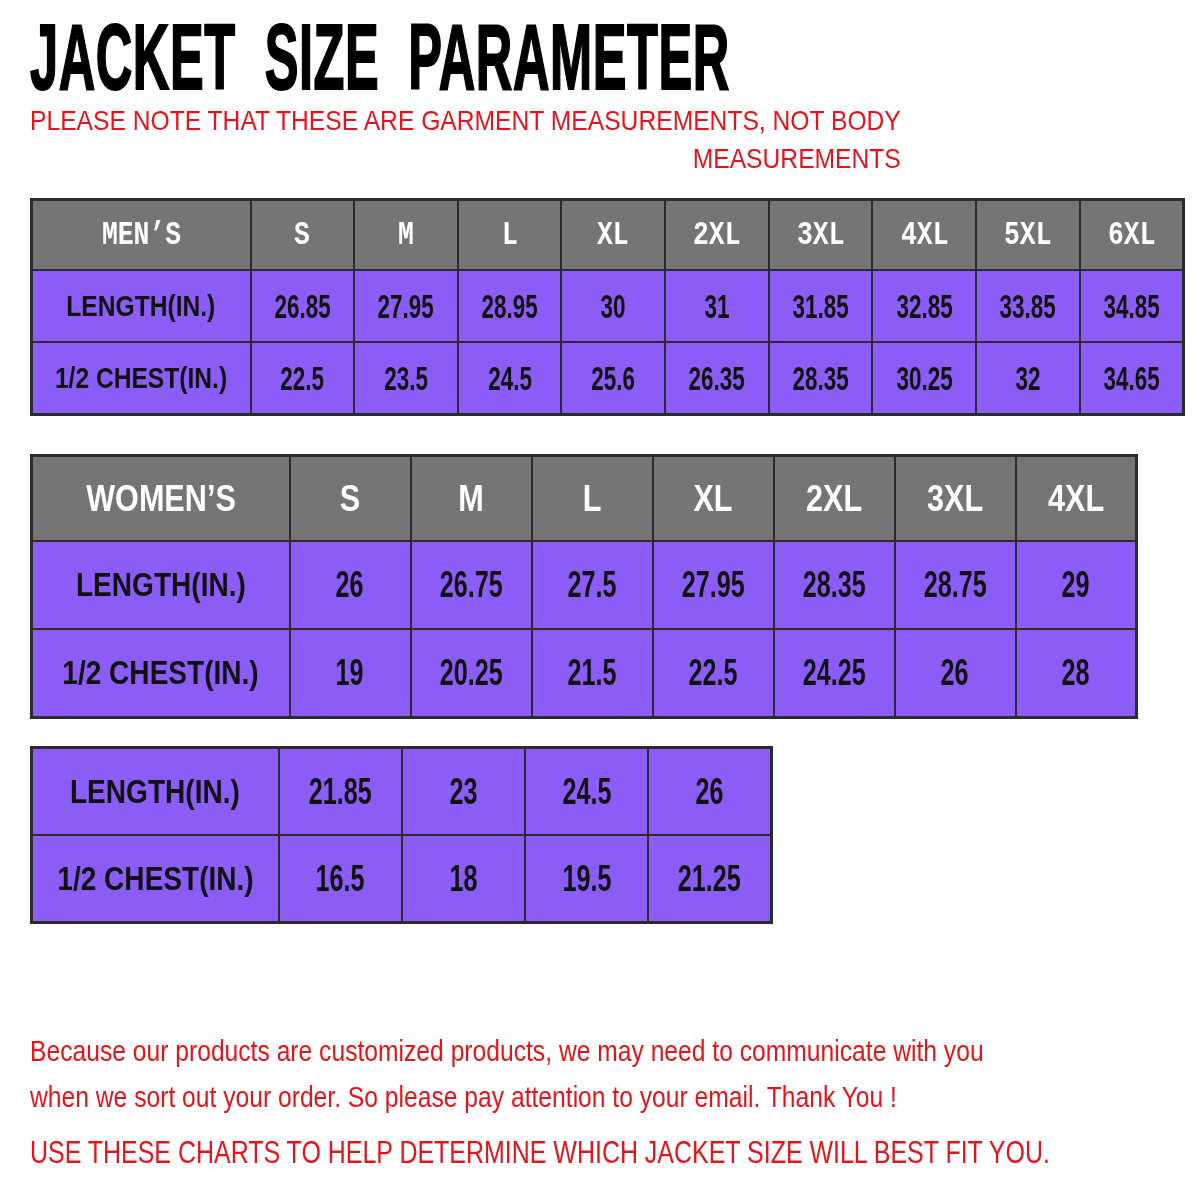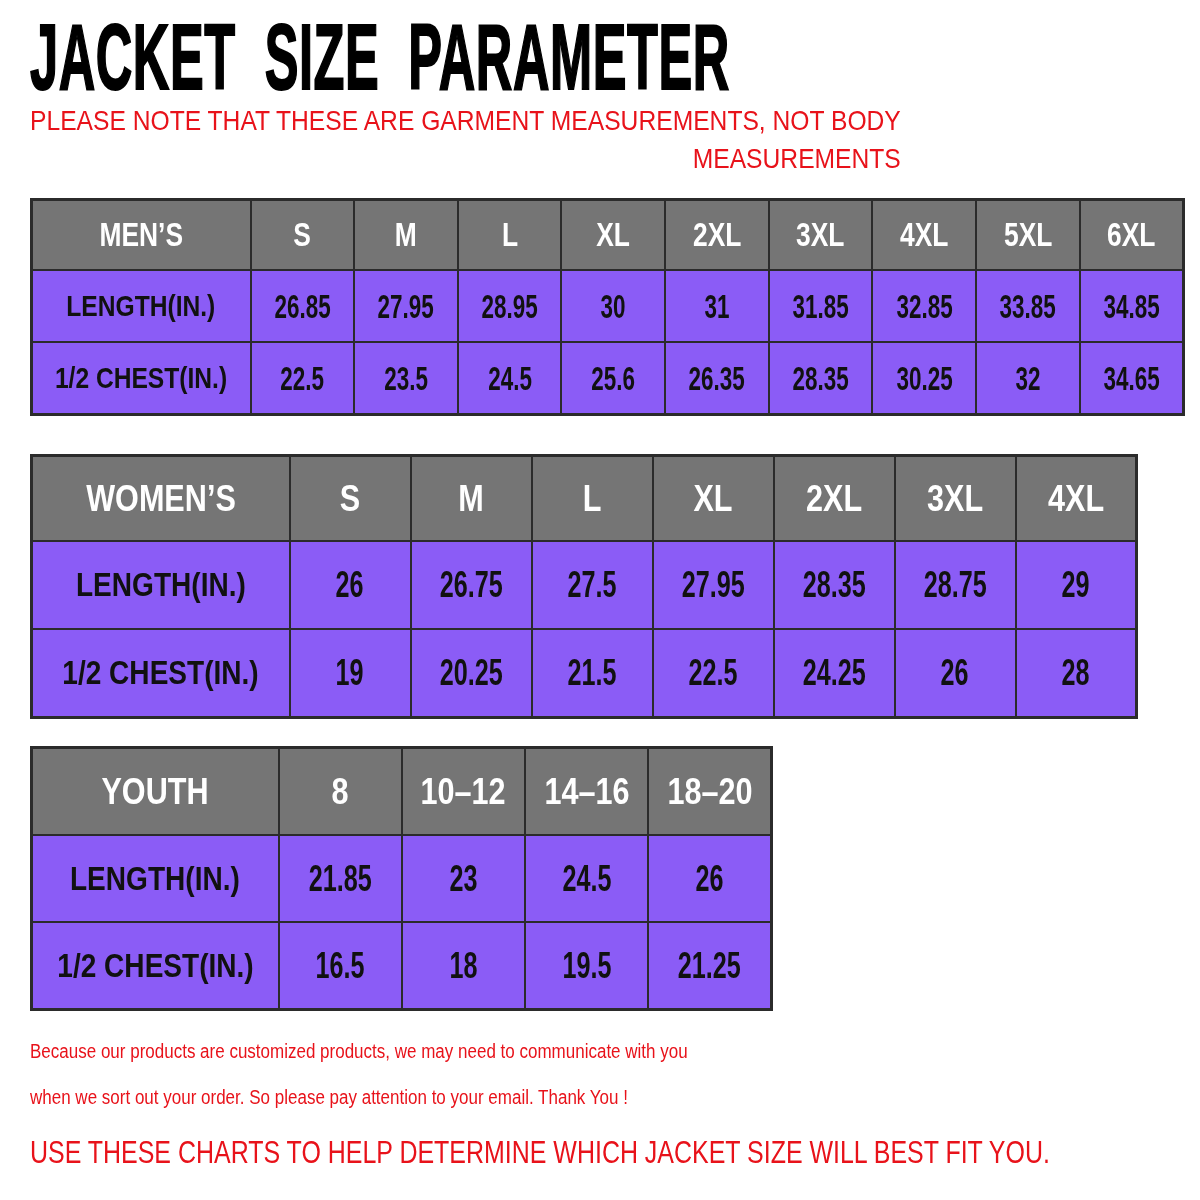"MEN’S" .t-mens th { font-family: none -> Liberation Mono, monospace }
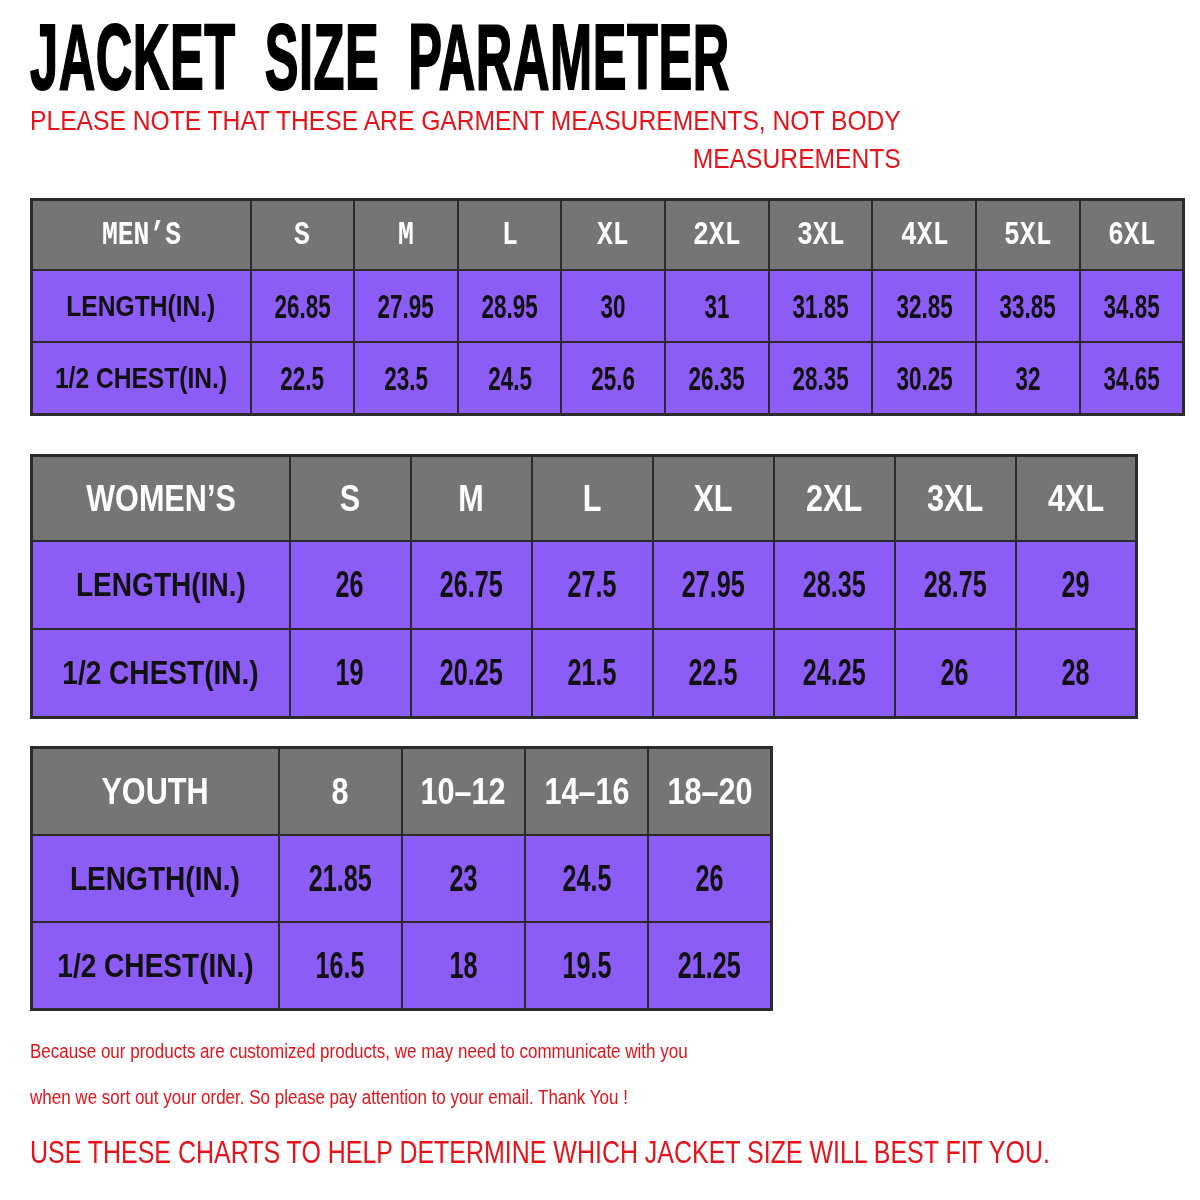"YOUTH" tr { html: <tr> <th><span>YOUTH</span></th> <th><span>8</span></th> <th><span>10–12</span></th> <th><span>14–16</span></th> <th><span>18–20</span></th> </tr> -> none }
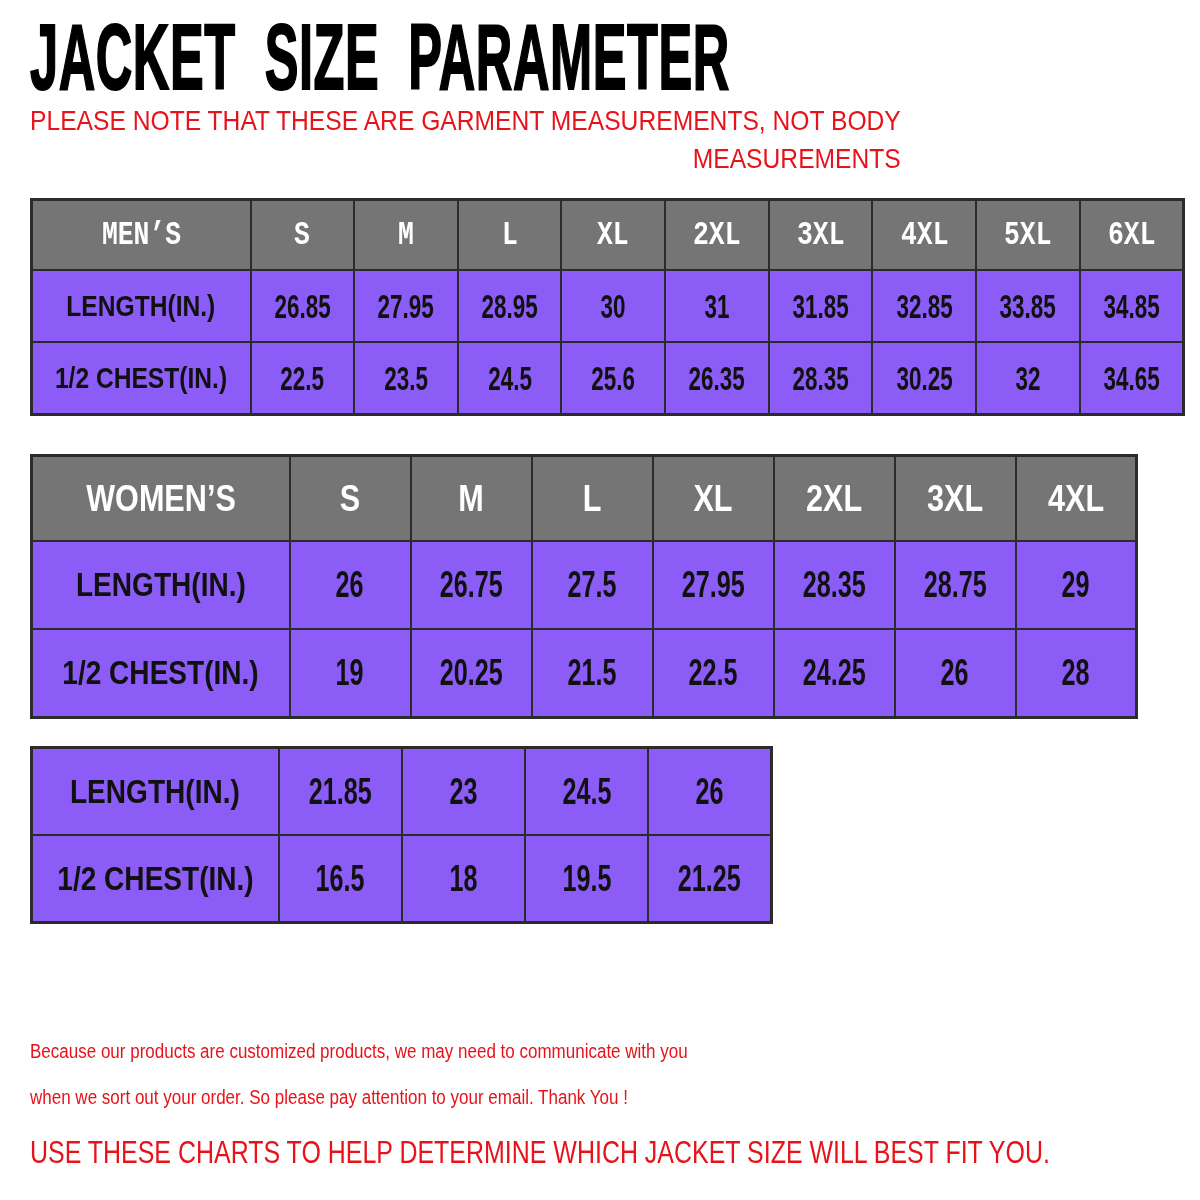"Because our products are customized" .footer-para { font-size: 20px -> 29px }
